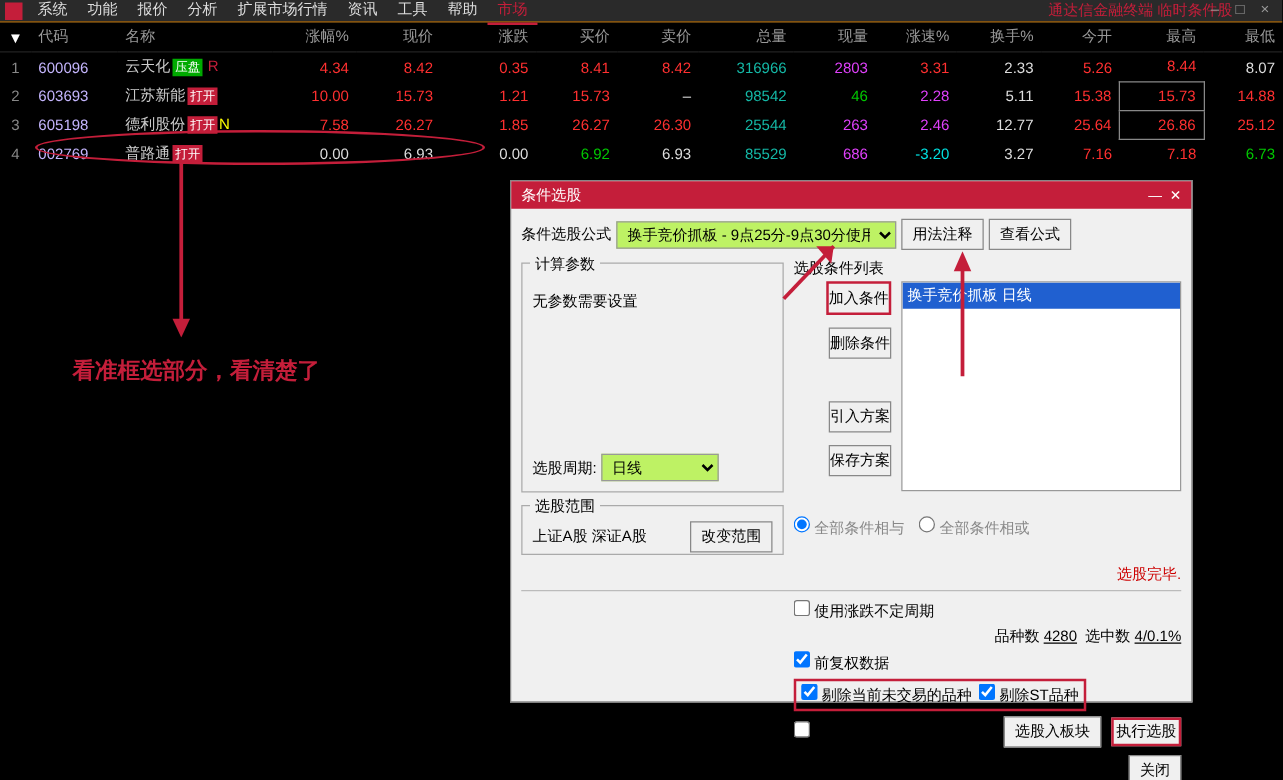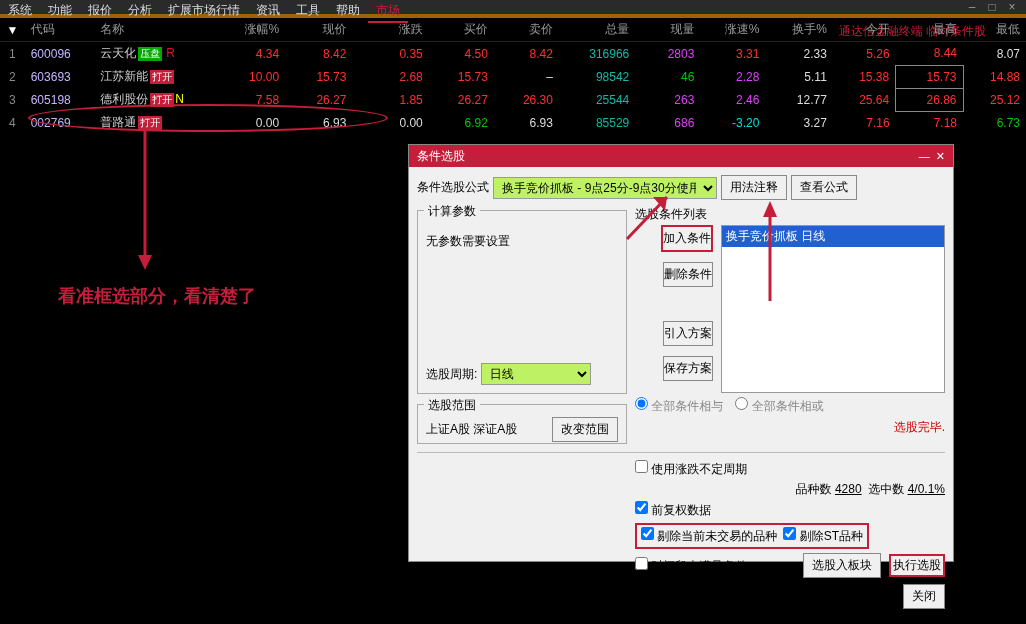"系统" .topbar { align-items: flex-start -> center; border-bottom: 4px solid #a16207 -> 1px solid #a16207; flex-direction: column -> none }
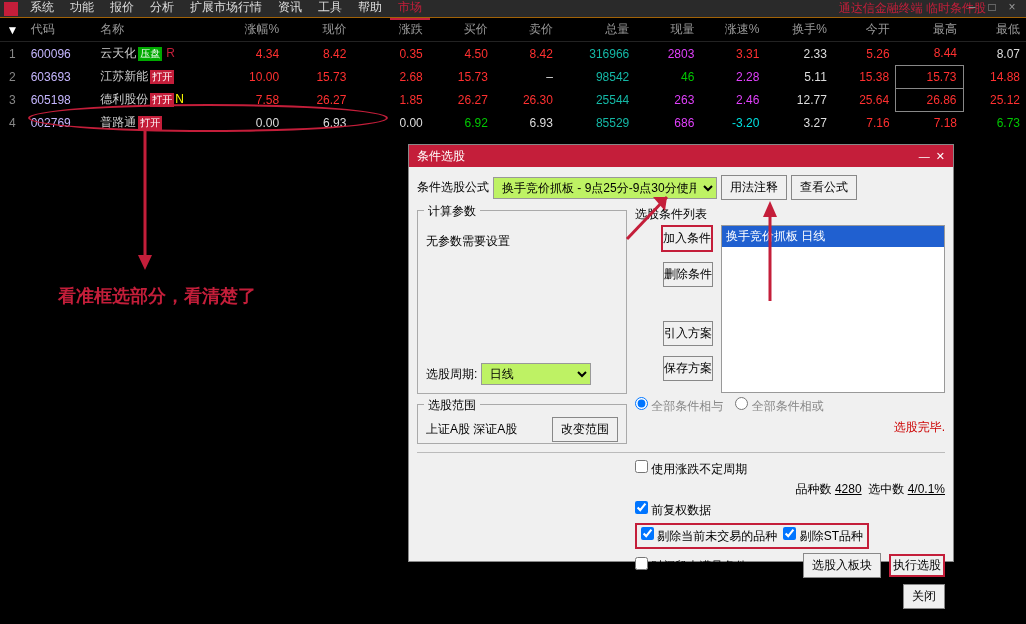"4.50" td.red { text: 4.50 -> 8.41 }
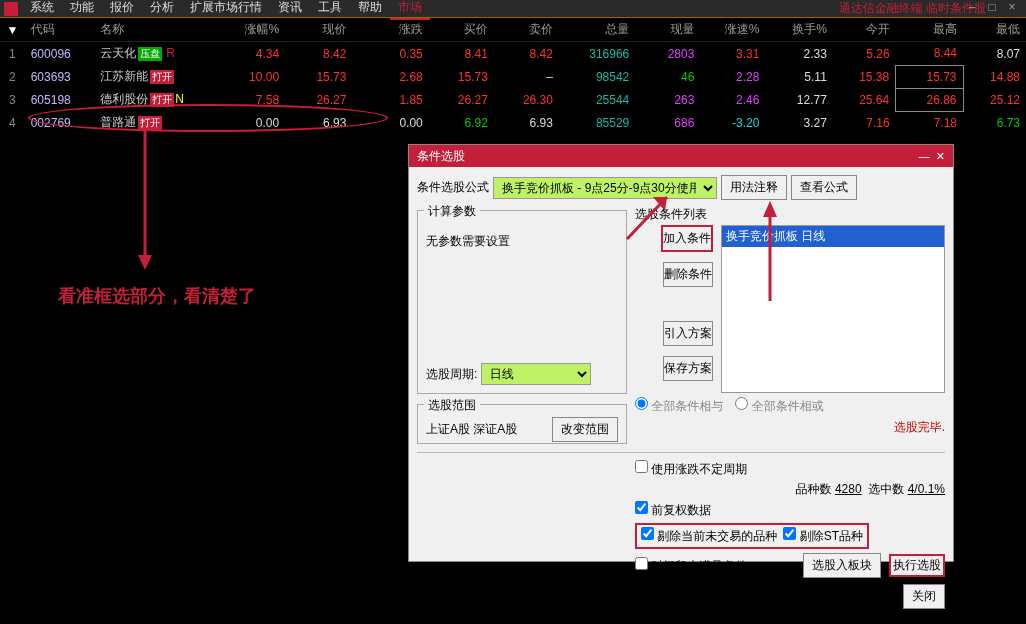"2.68" td.red { text: 2.68 -> 1.21 }
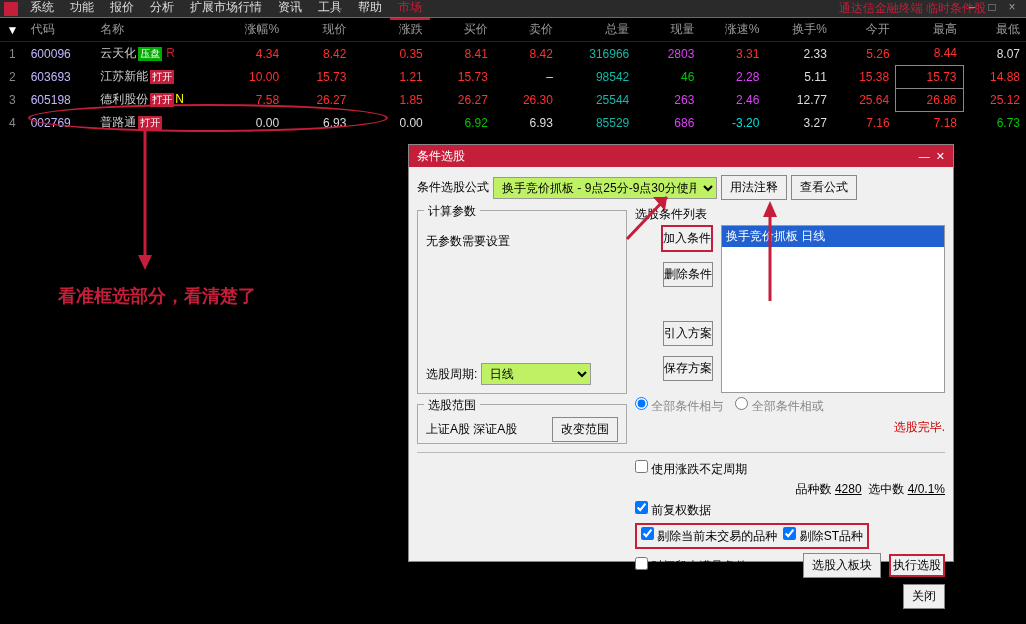"日线" select { width: 110px -> 94px }
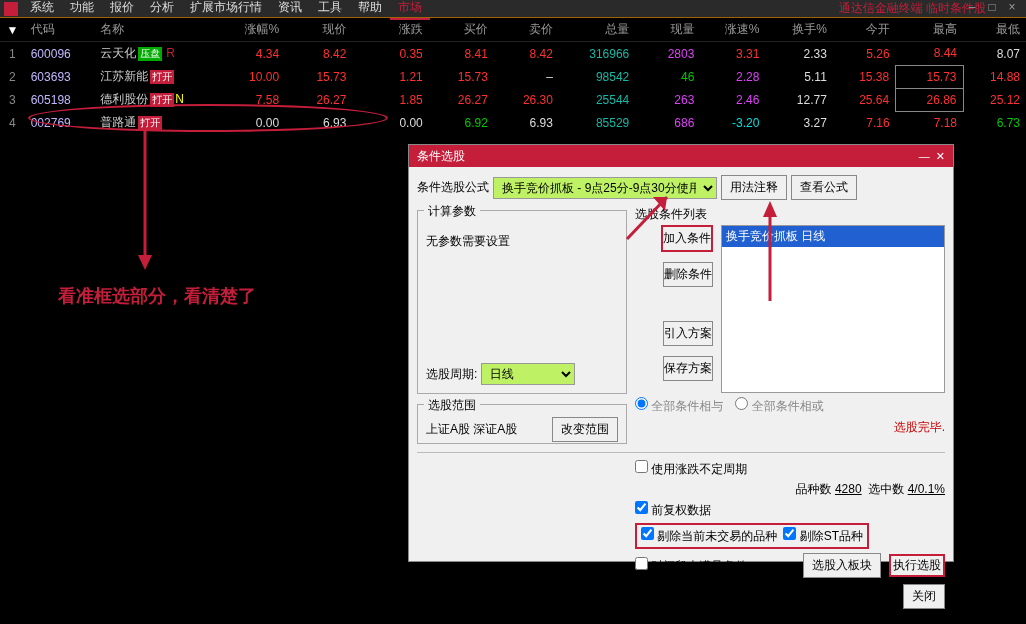"全部条件相与" .radio-row { padding: 4px 0 -> 20px 0 }
